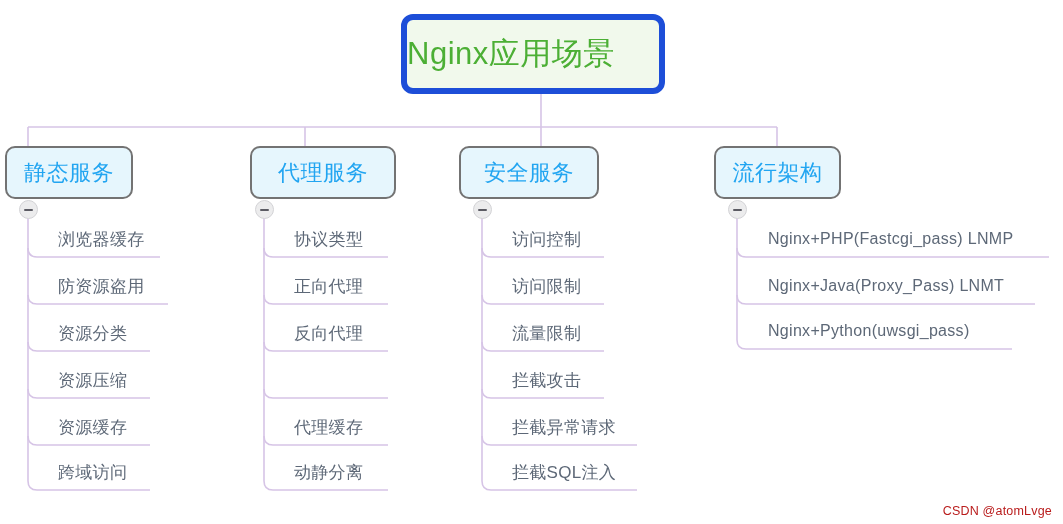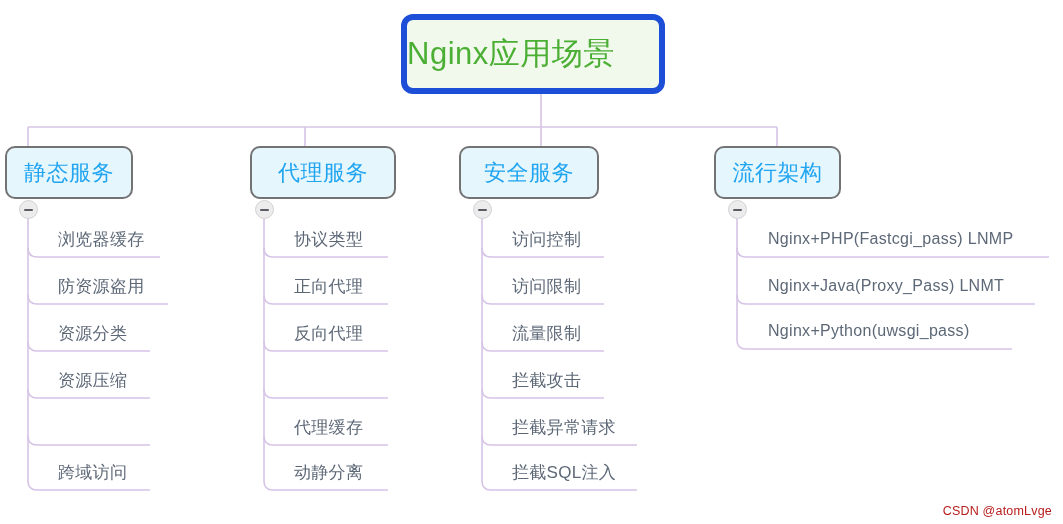"资源缓存" div.leaf { html: none -> <div> <span>资源缓存</span> </div> }
